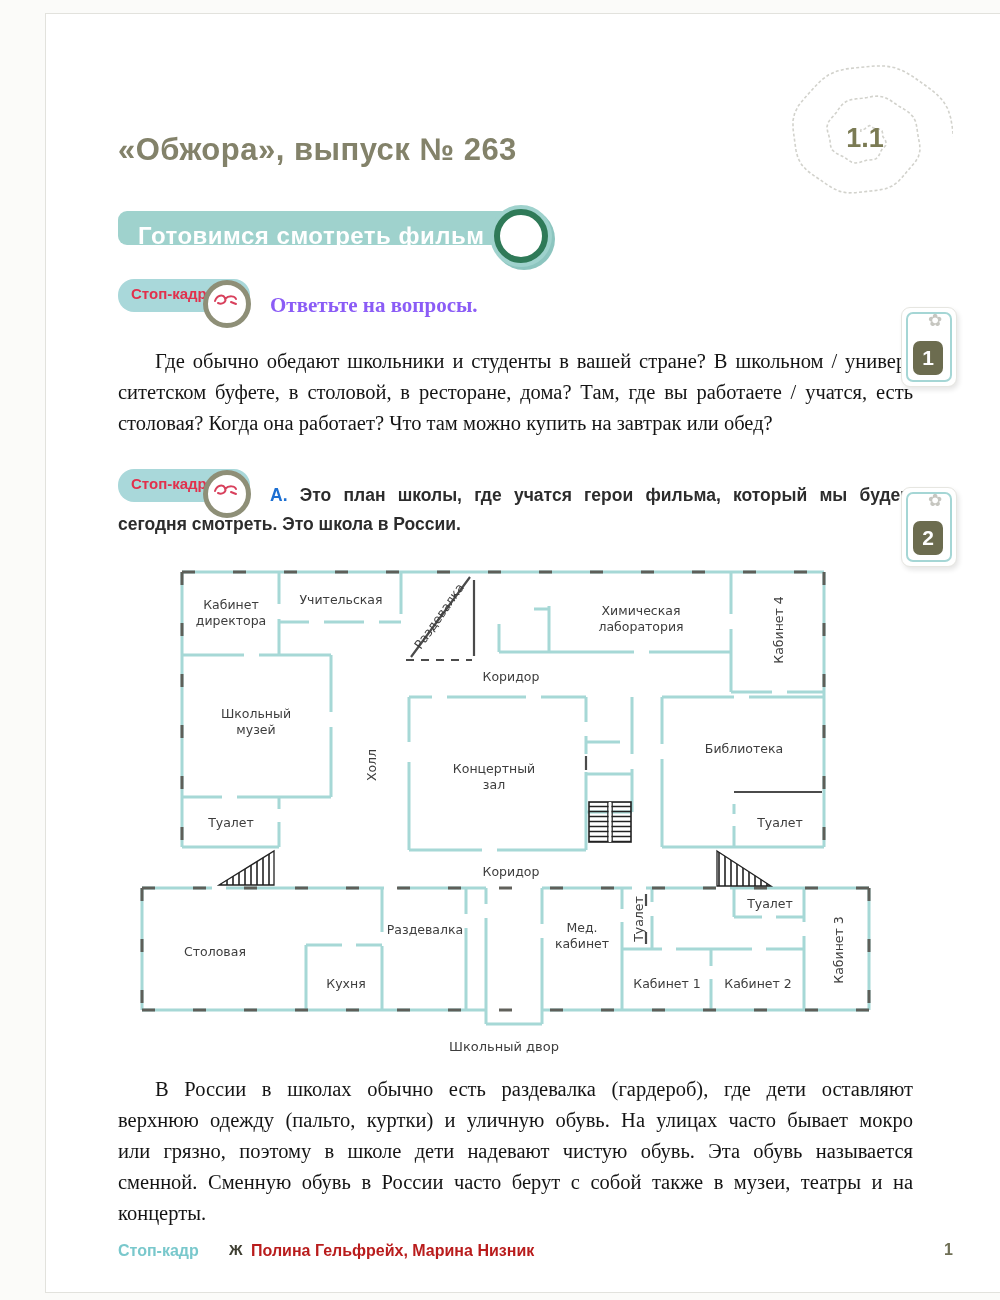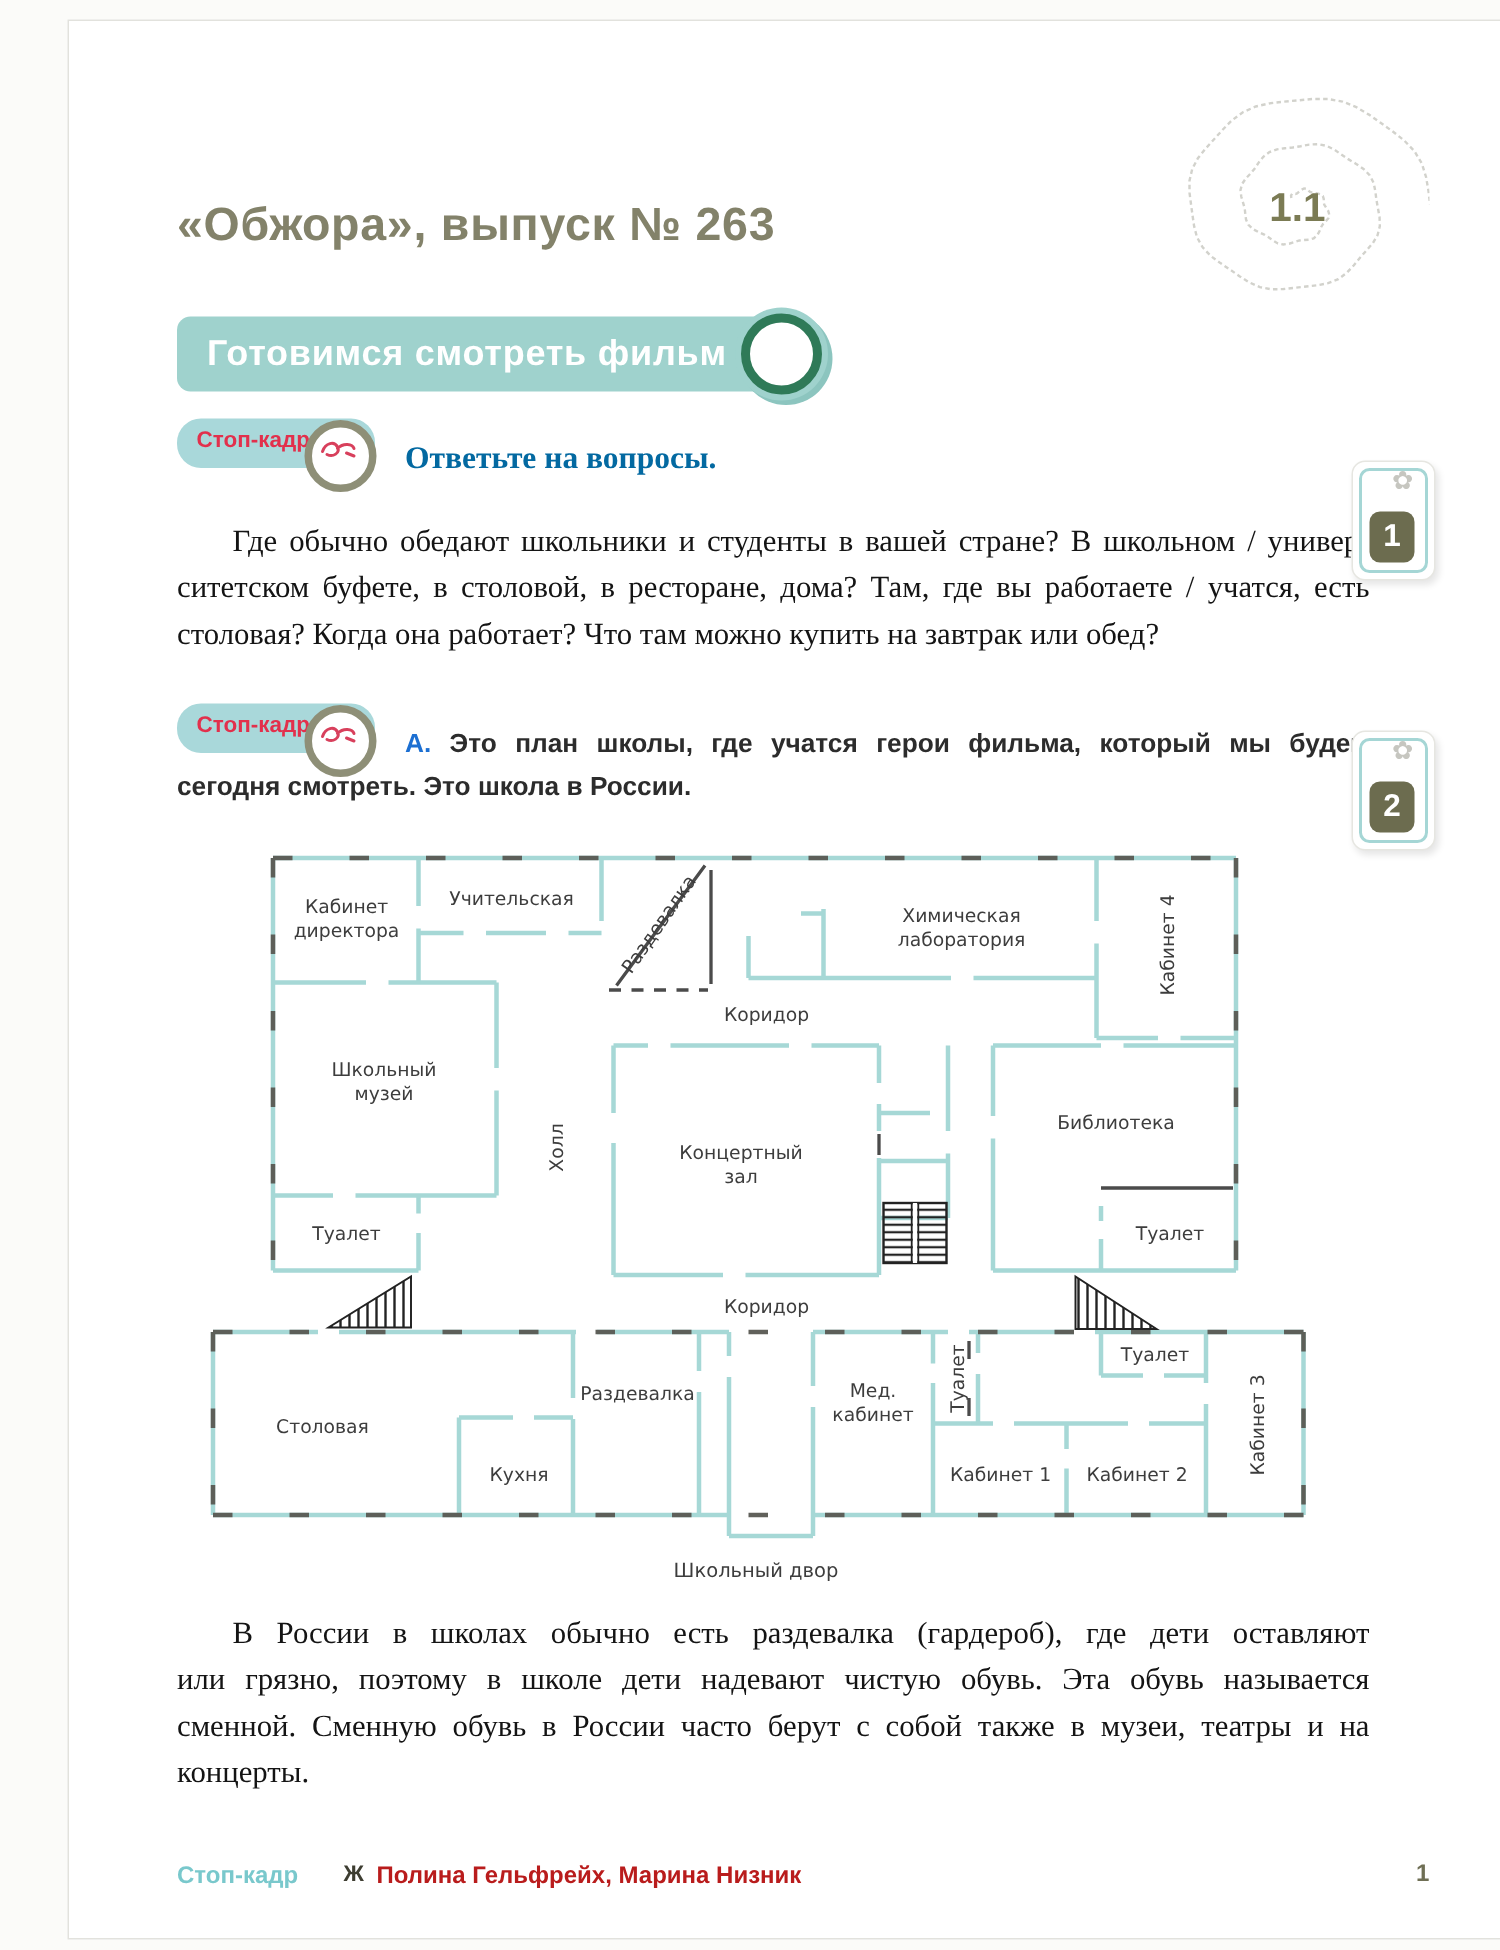"Готовимся смотреть фильм" .banner { height: 50px -> 34px }
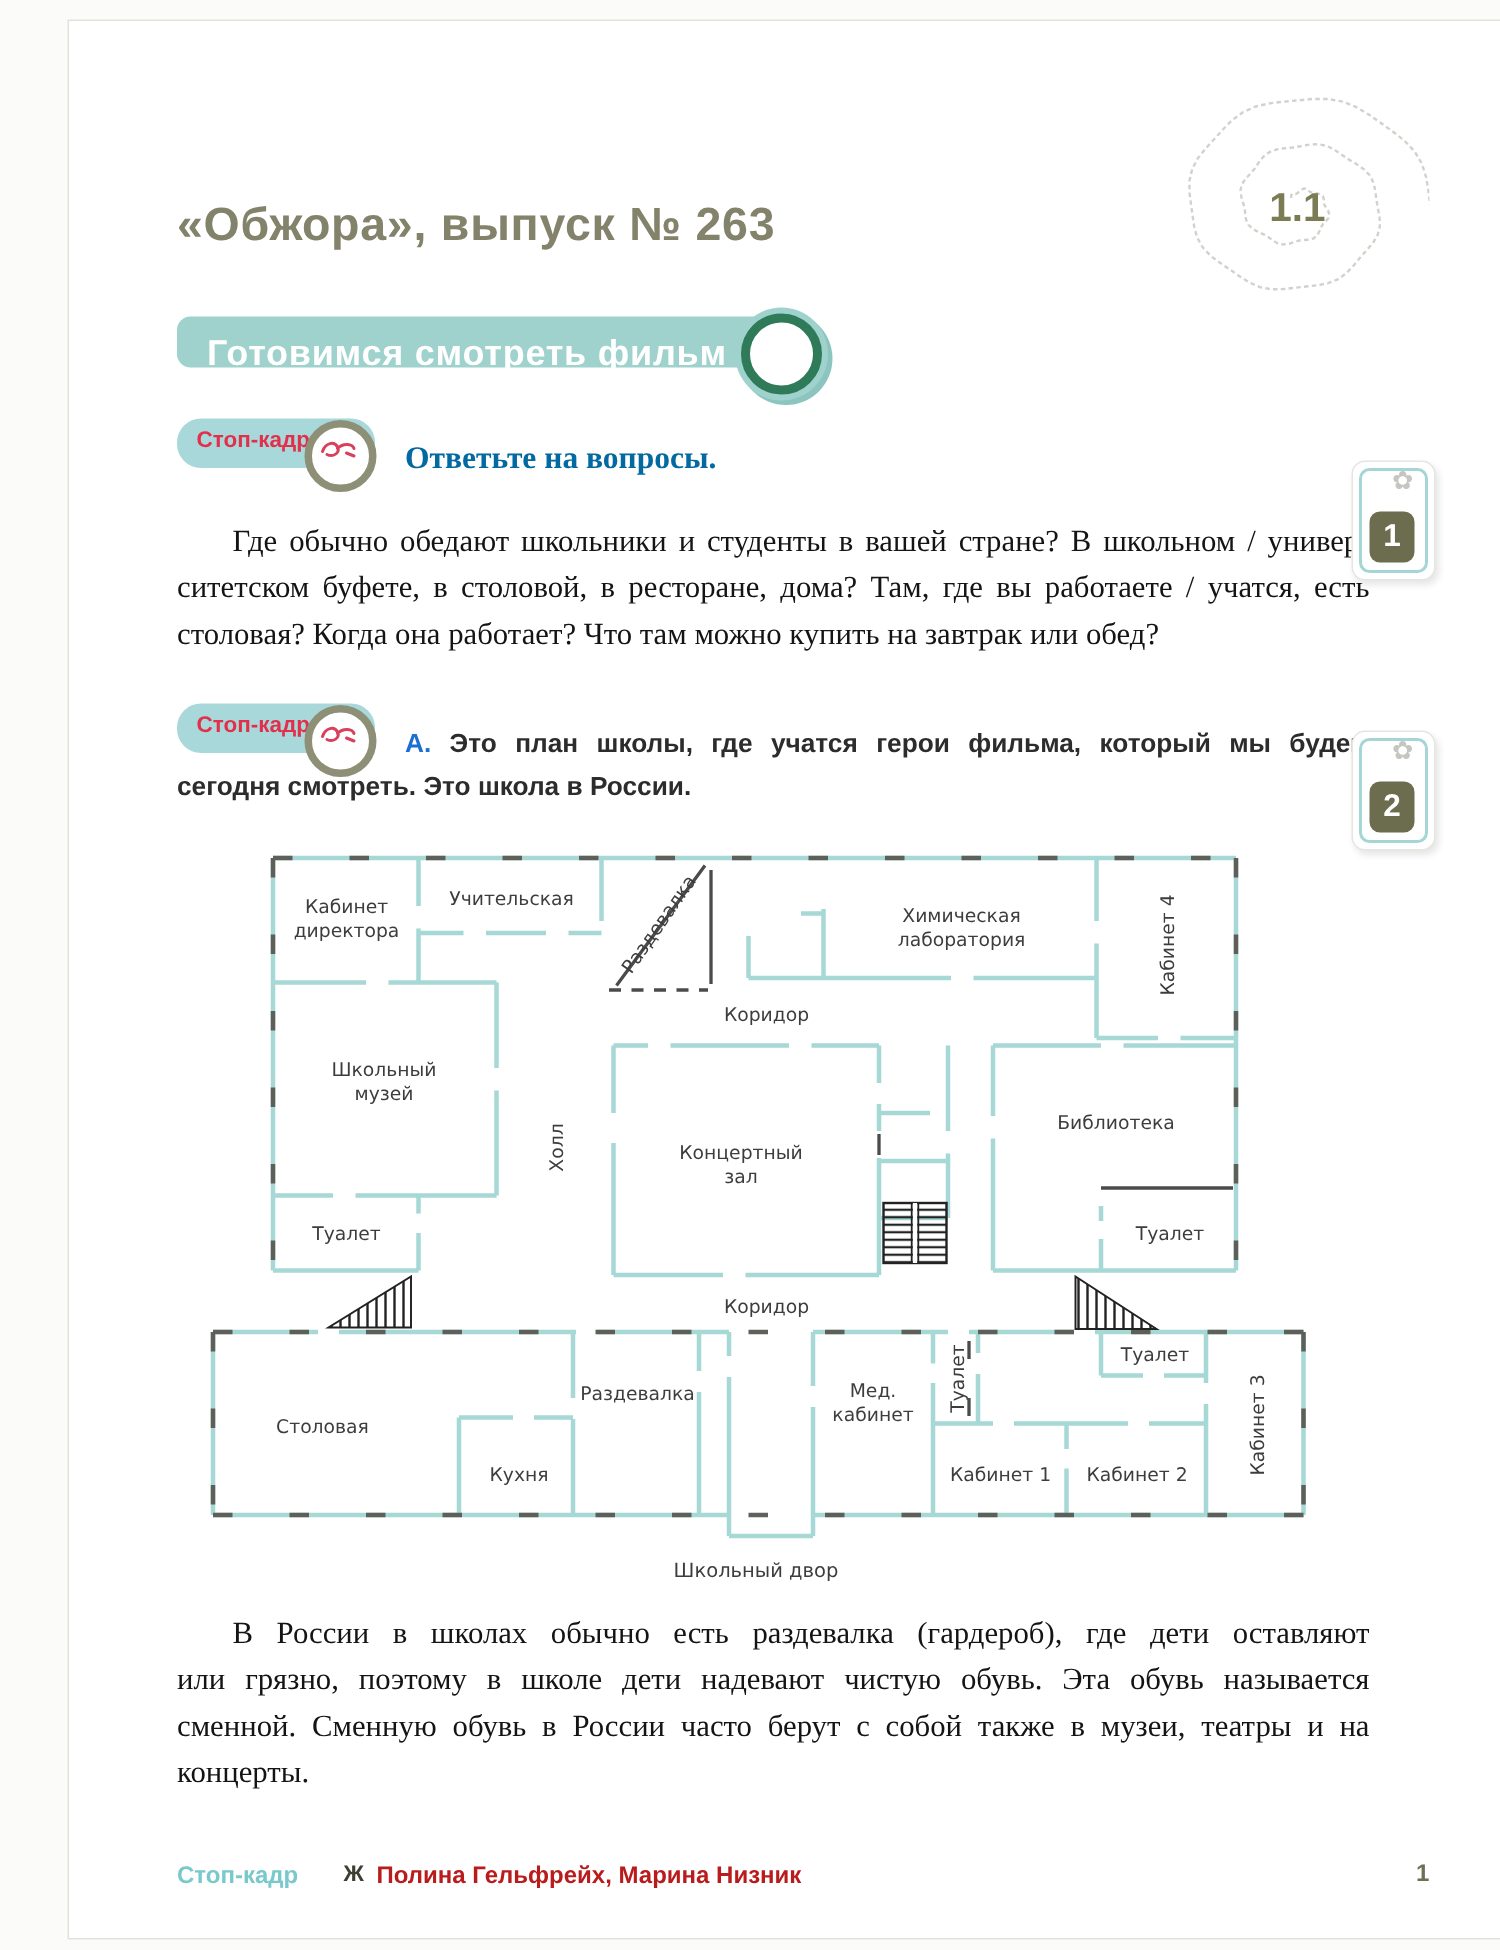"Ответьте на вопросы." .instruction { color: #0369a1 -> #8b5cf6 }
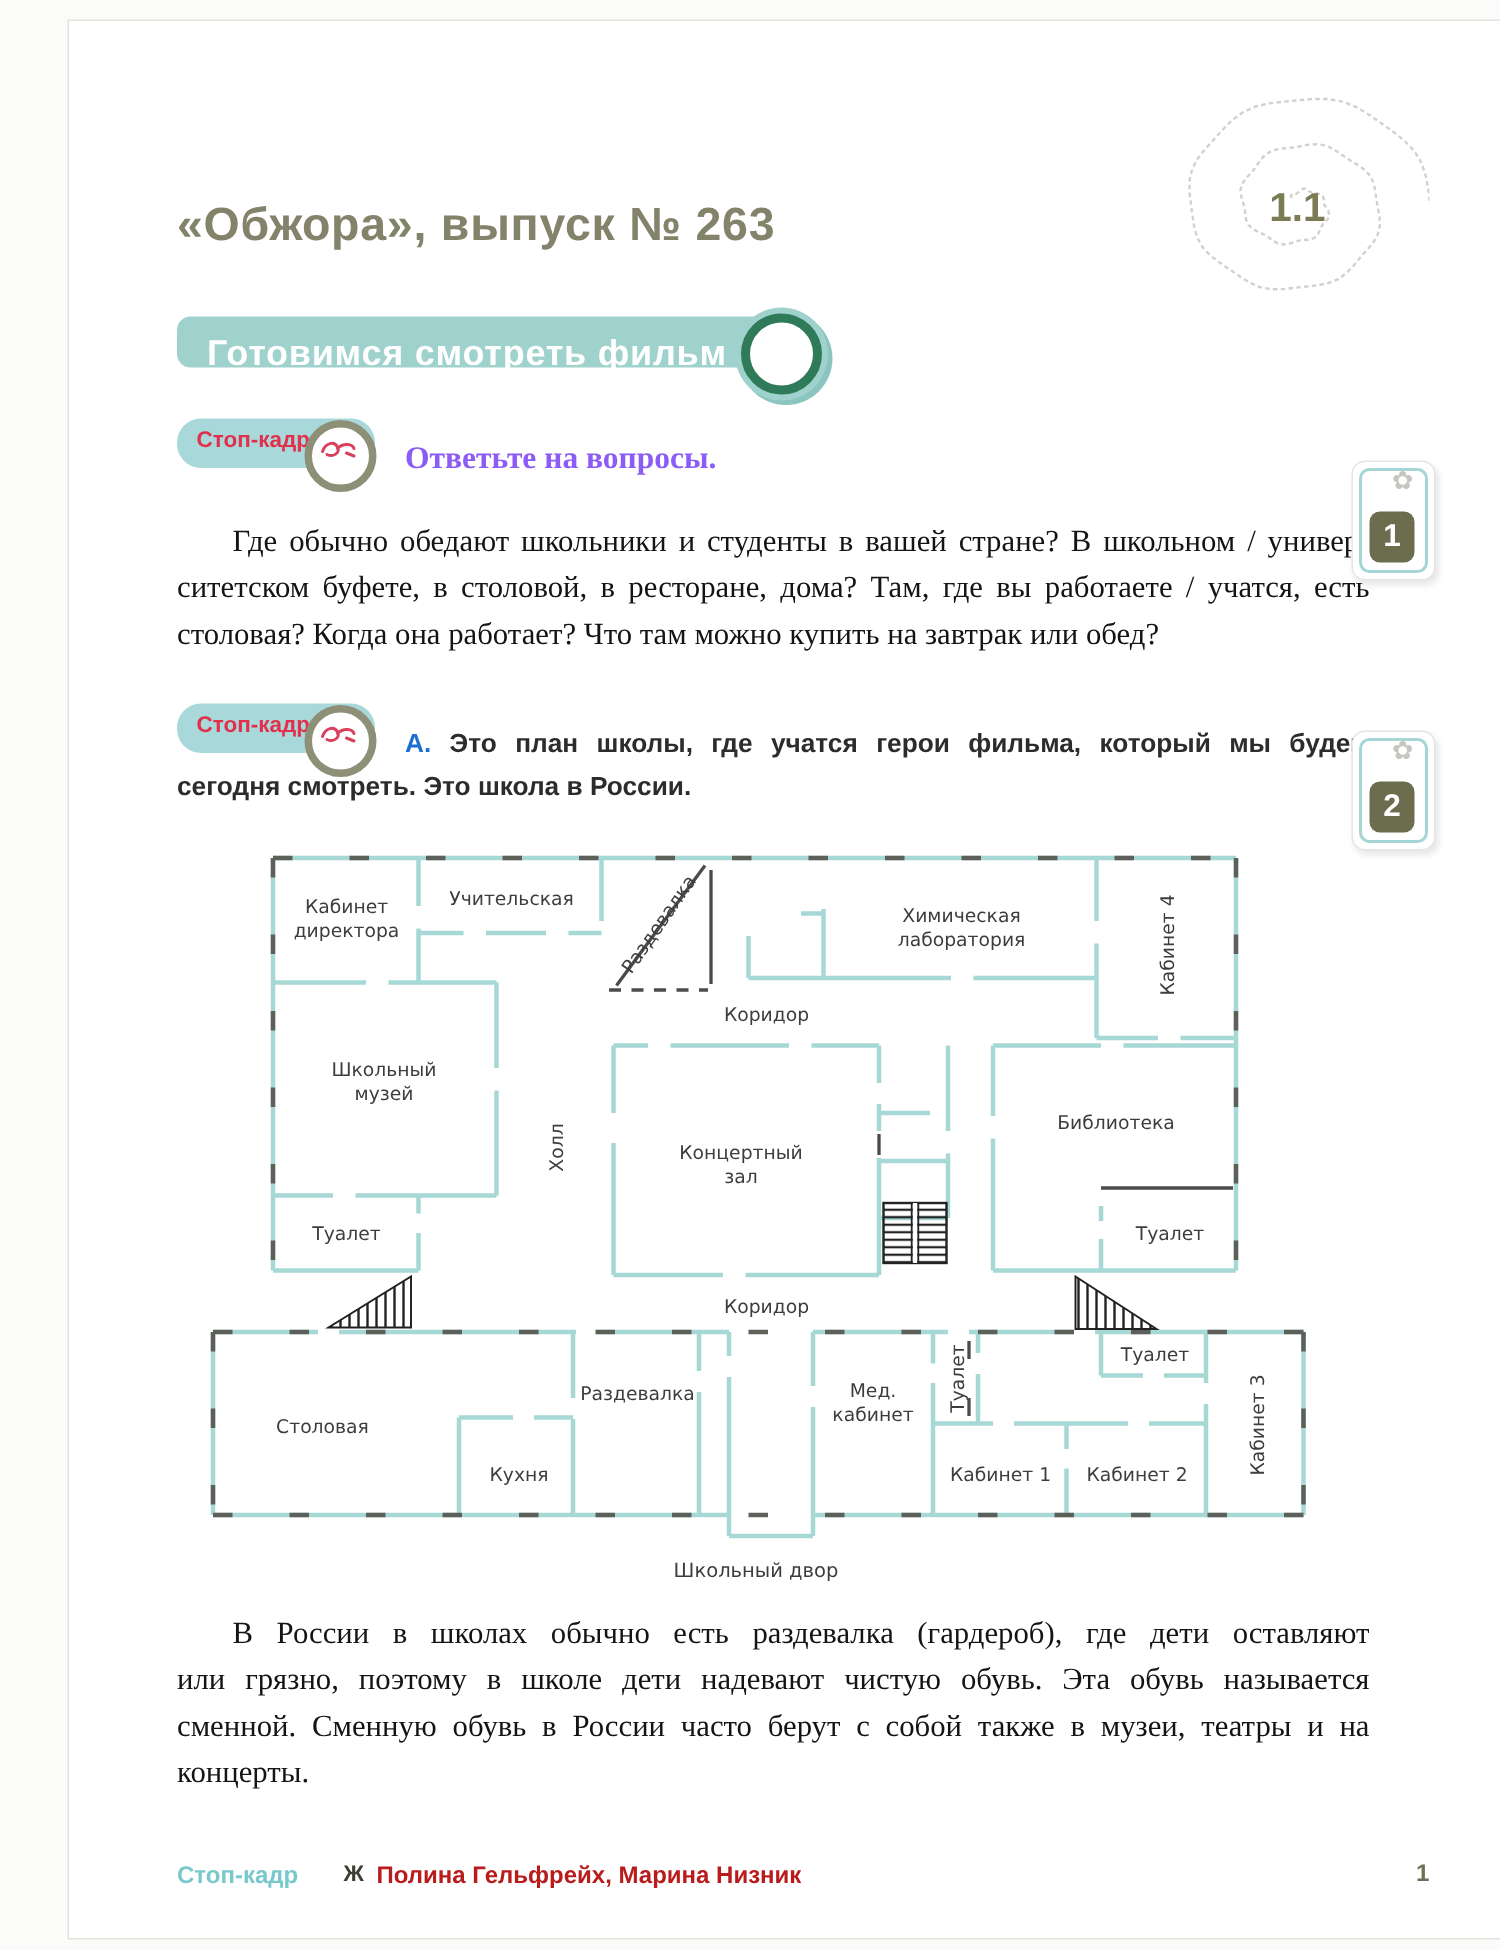"верхнюю одежду (пальто, куртки) и" div.line { html: none -> <div><span>верхнюю одежду (пальто, куртки) и уличную обувь. На улицах часто бывает мокро</span></div> }
